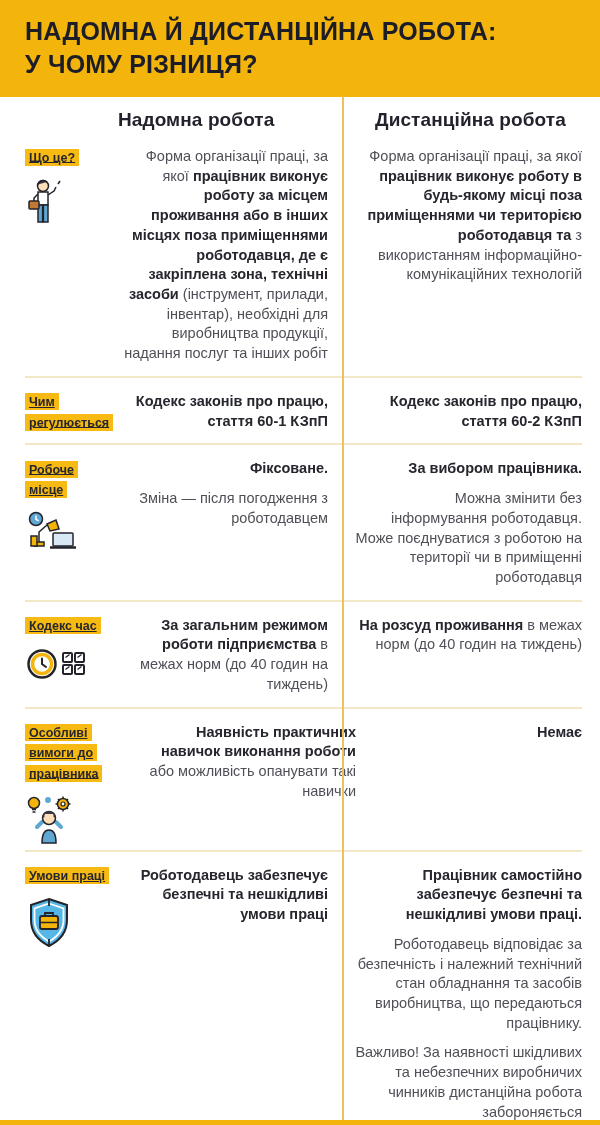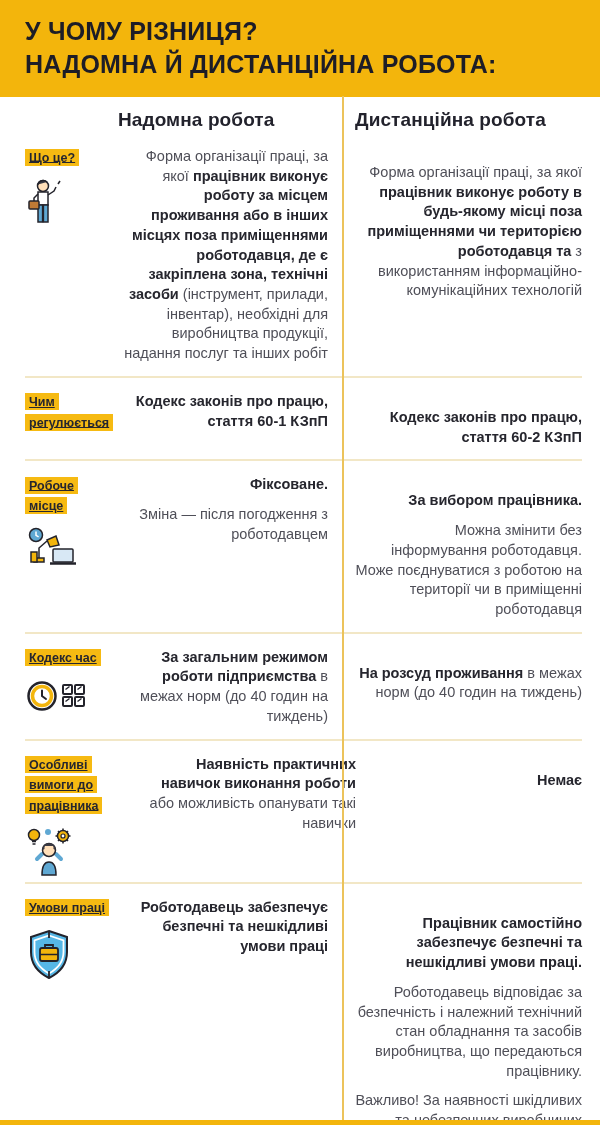"У ЧОМУ РІЗНИЦЯ?" div.title-line { order: before "НАДОМНА Й ДИСТАНЦІЙНА РОБОТА:" -> after "НАДОМНА Й ДИСТАНЦІЙНА РОБОТА:" }
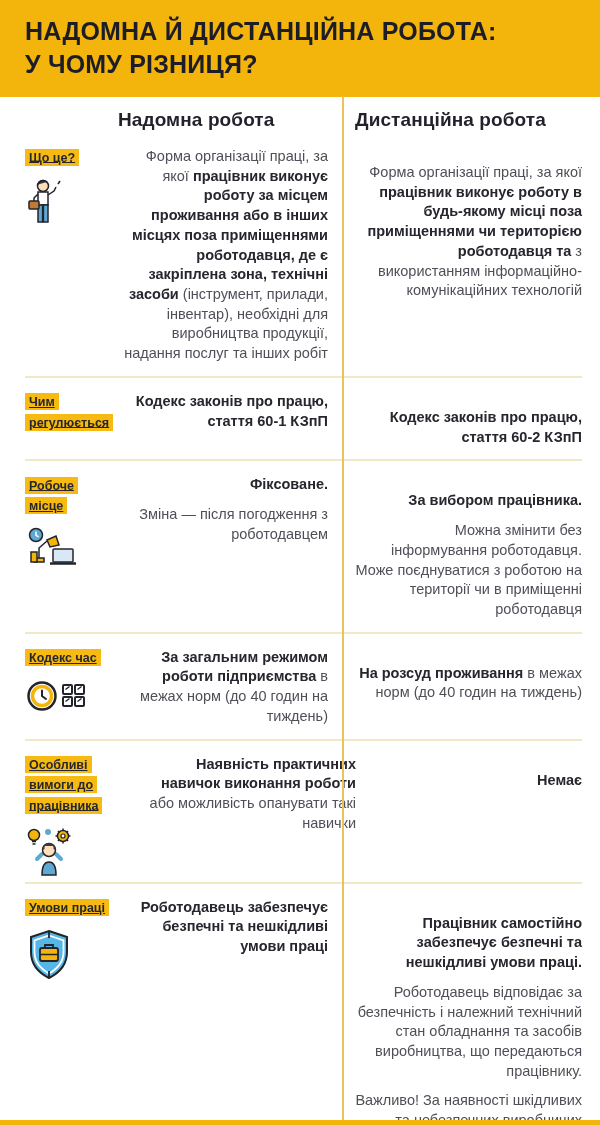"Дистанційна робота" .col-heads .right { margin-left: none -> 20px }
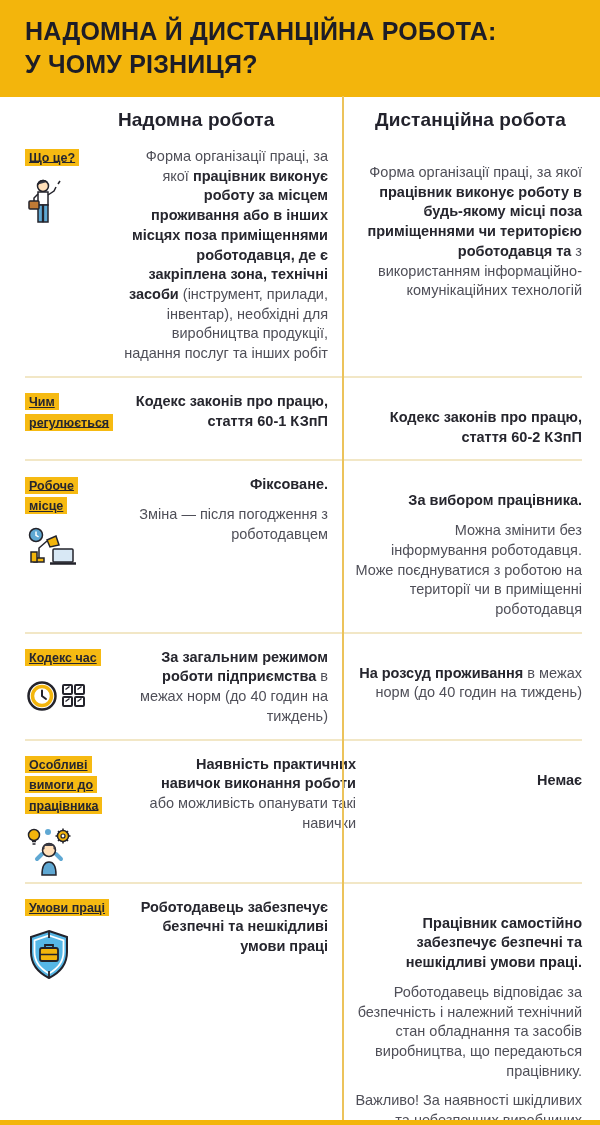"Форма організації праці, за якої працівник виконує роботу в" .cell.right { margin-top: 16px -> none }
